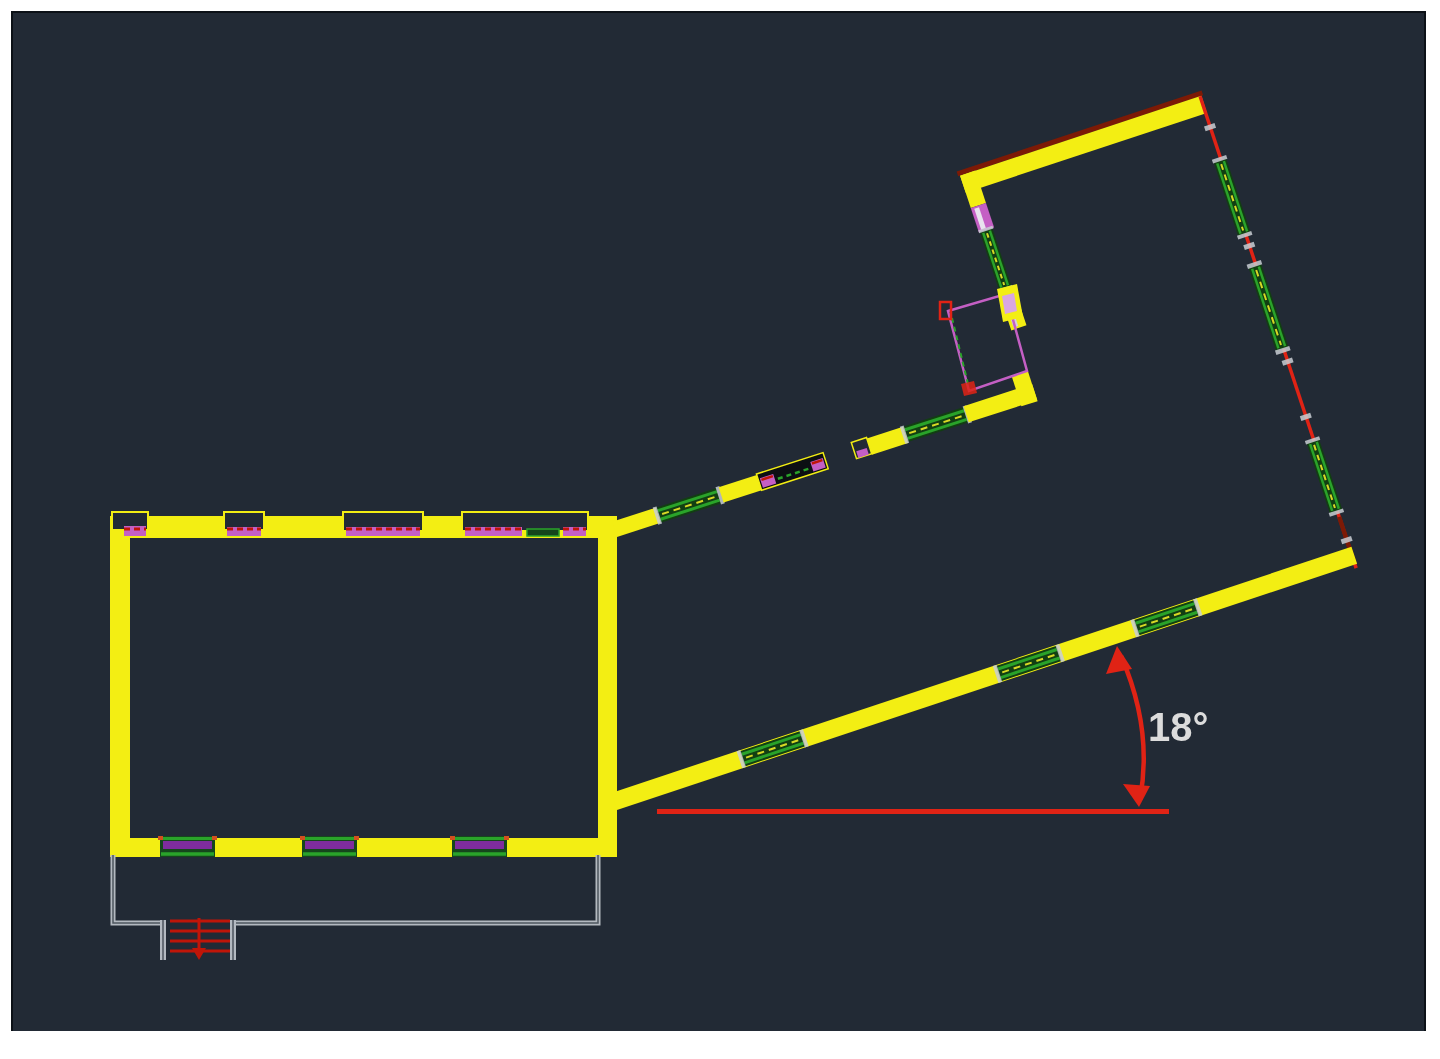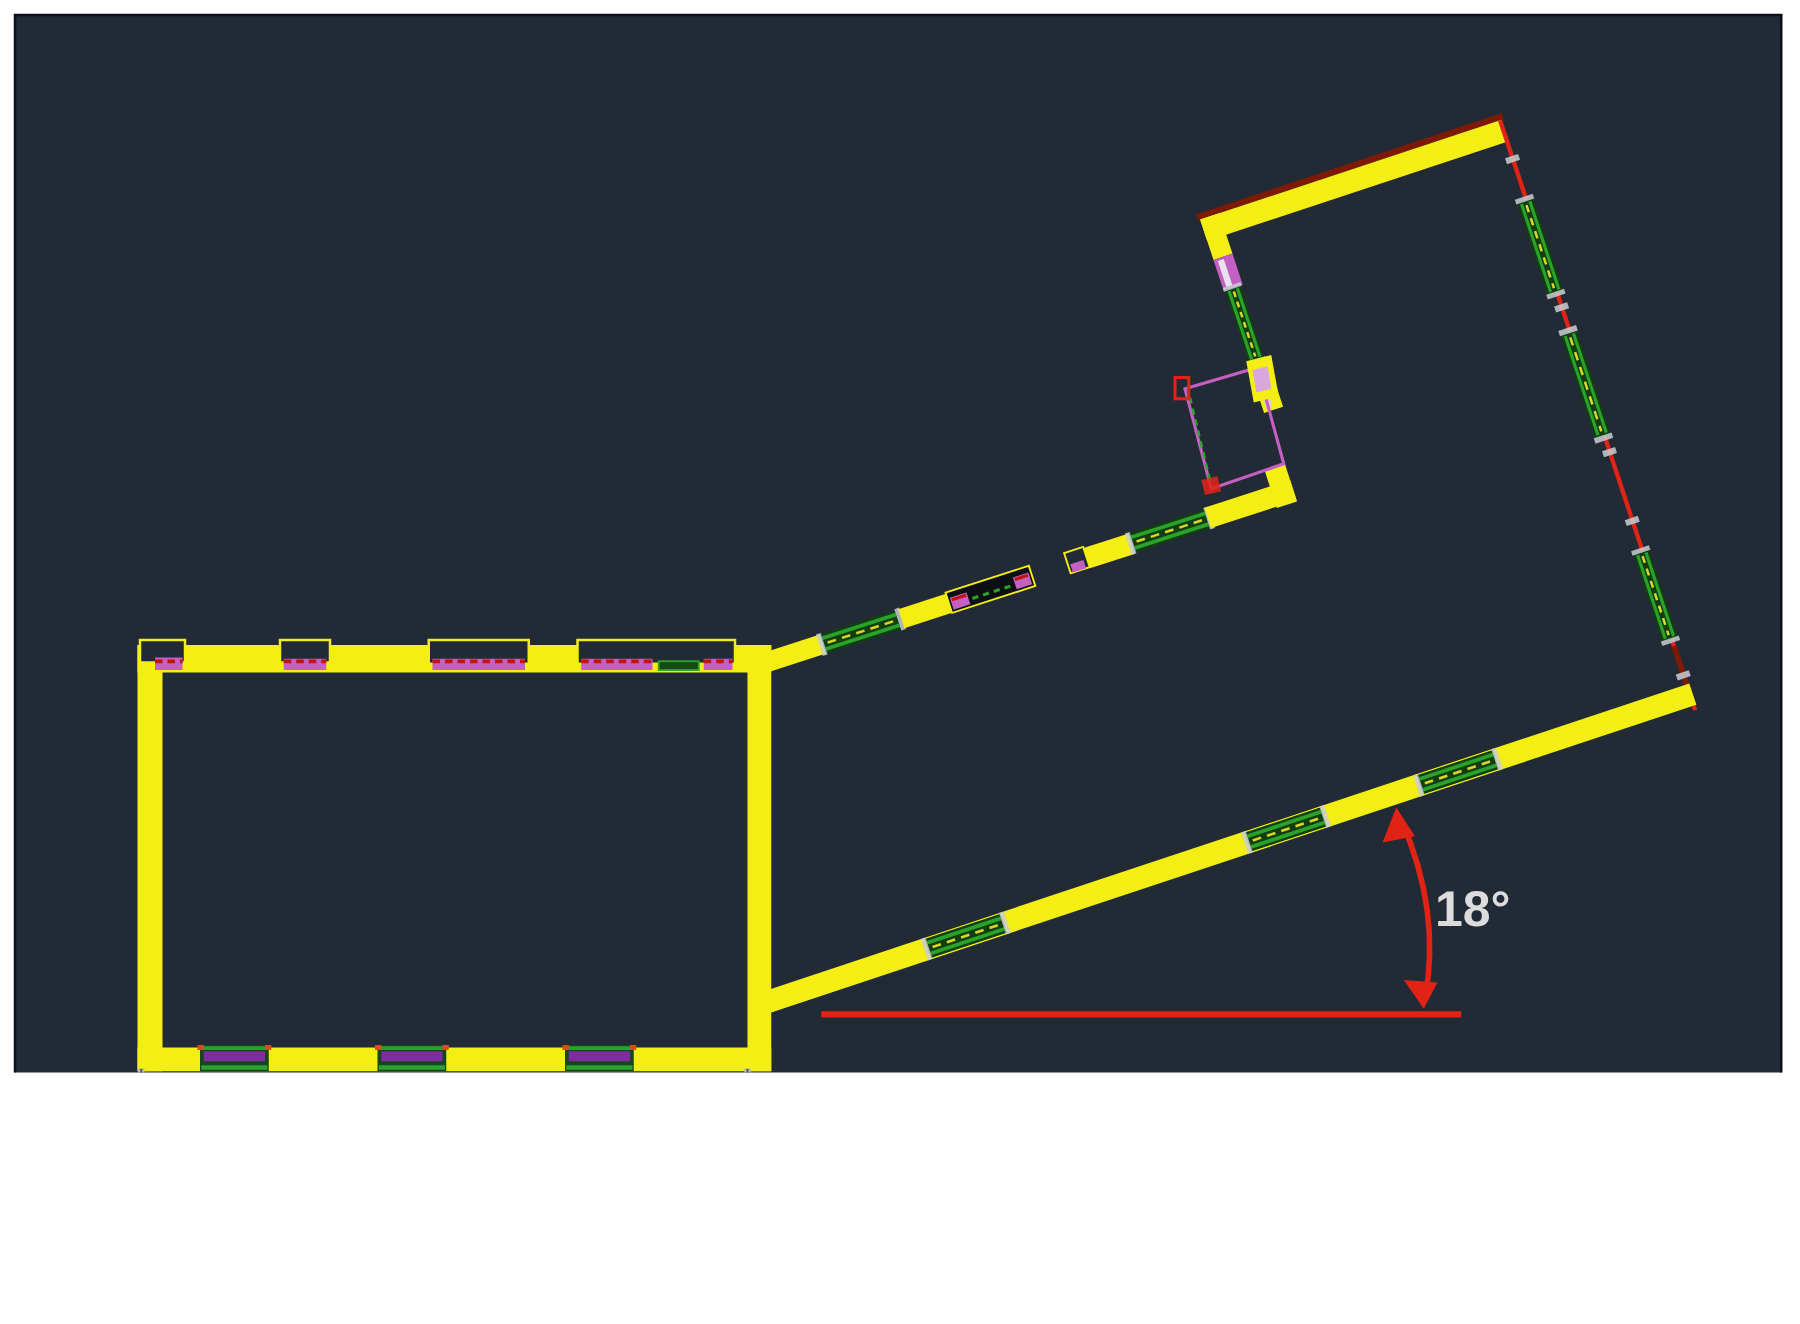"18°" .page { height: 858px -> 1031px }
